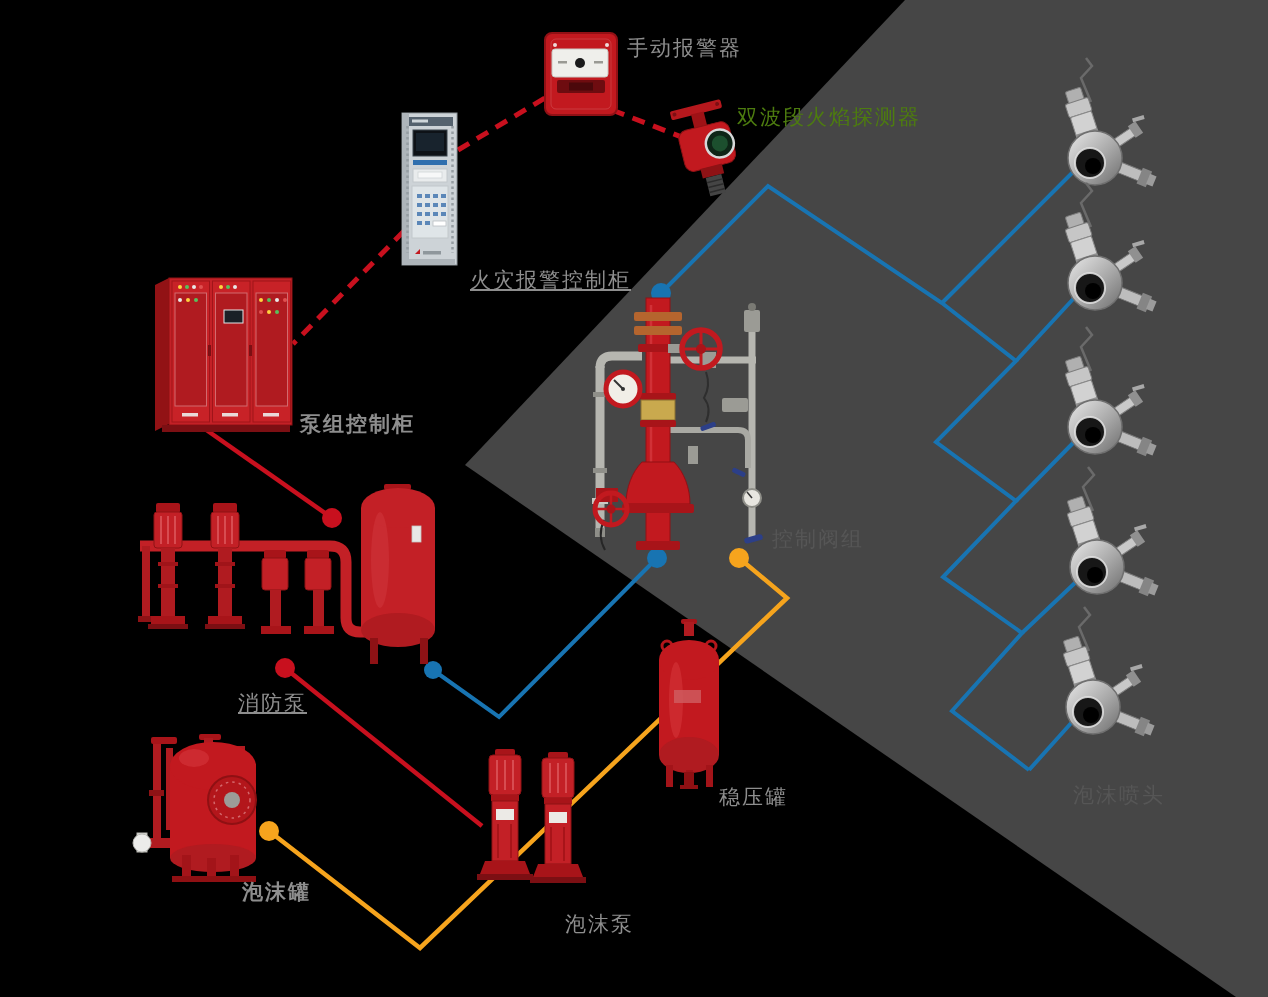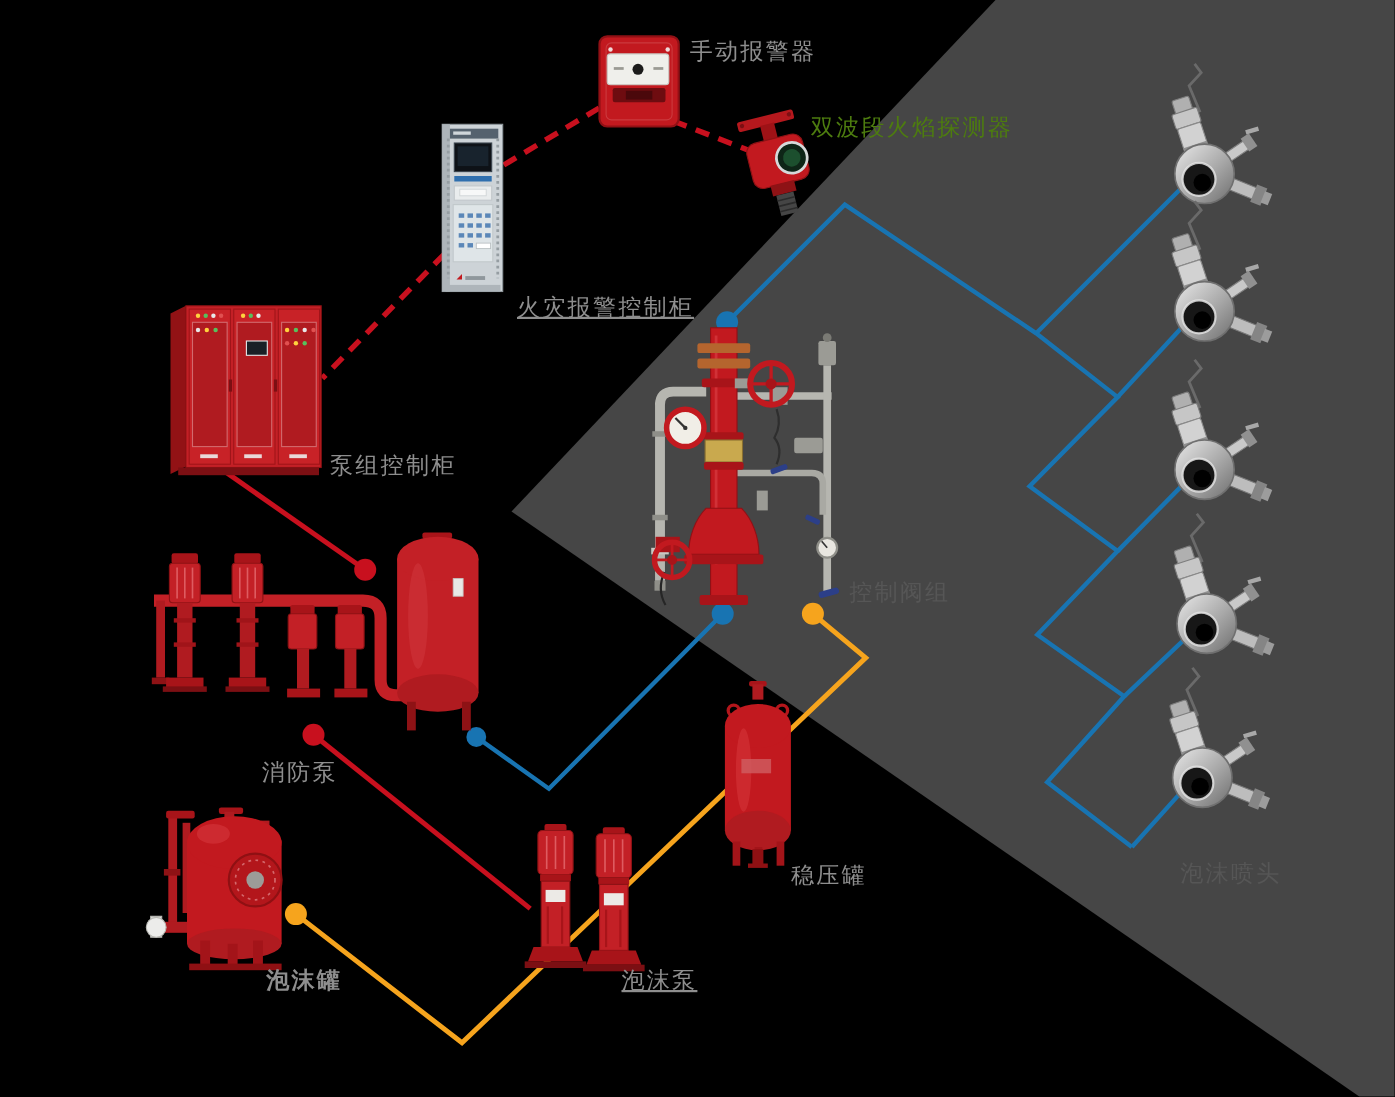"泵组控制柜" div.lbl { font-weight: none -> bold }
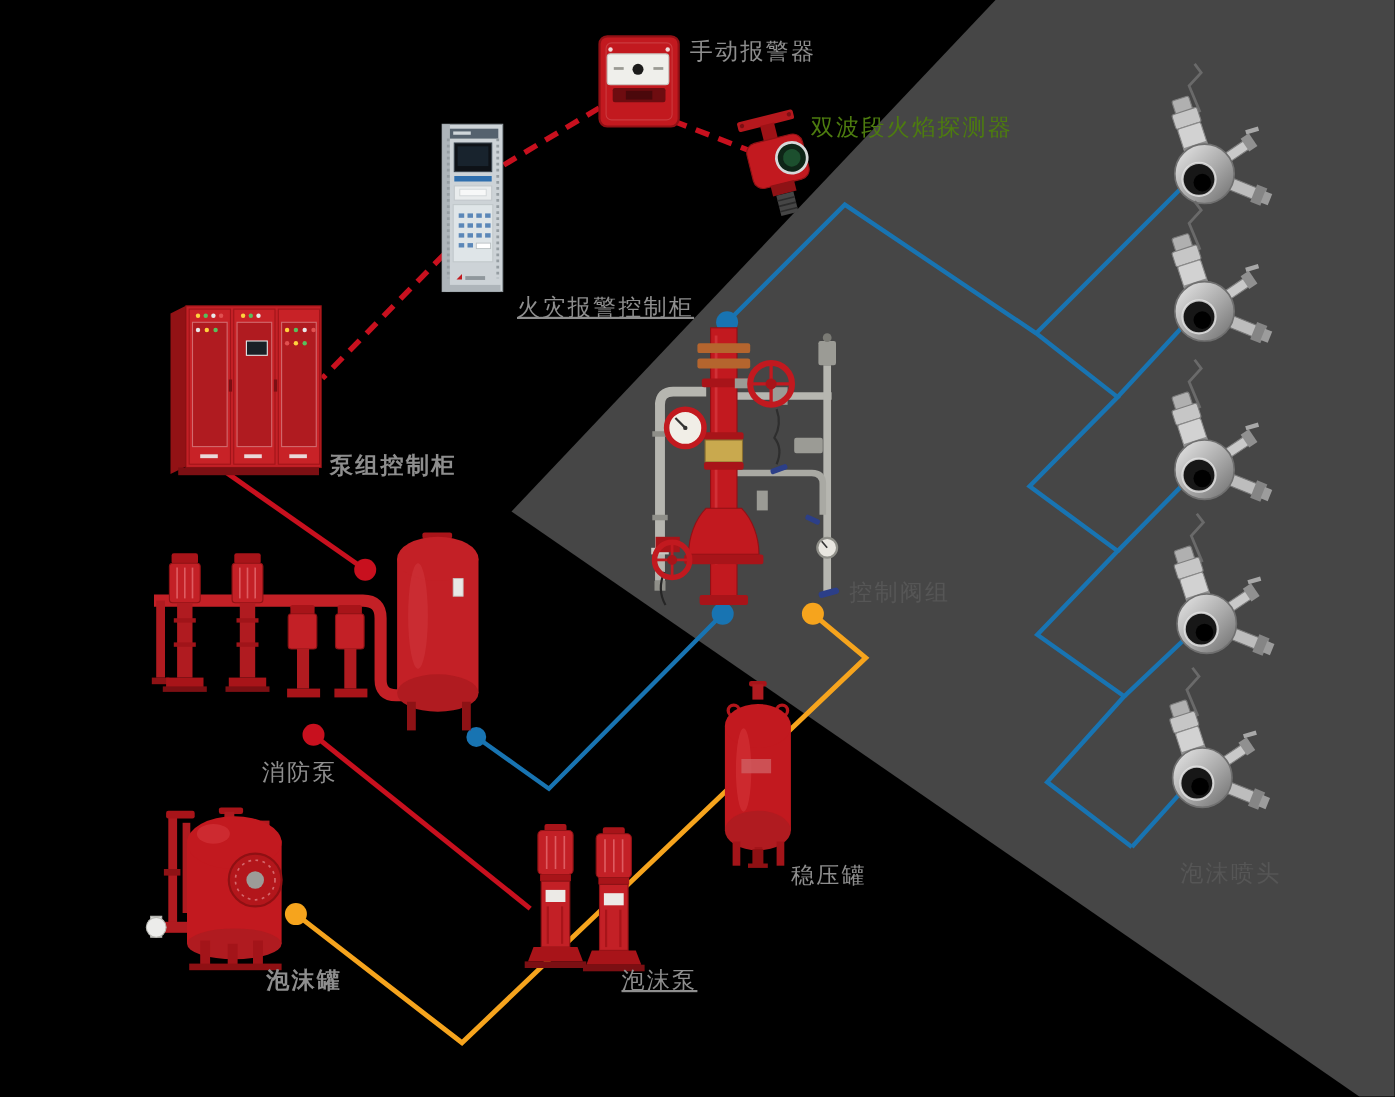"消防泵" div.lbl { text-decoration: none -> underline }
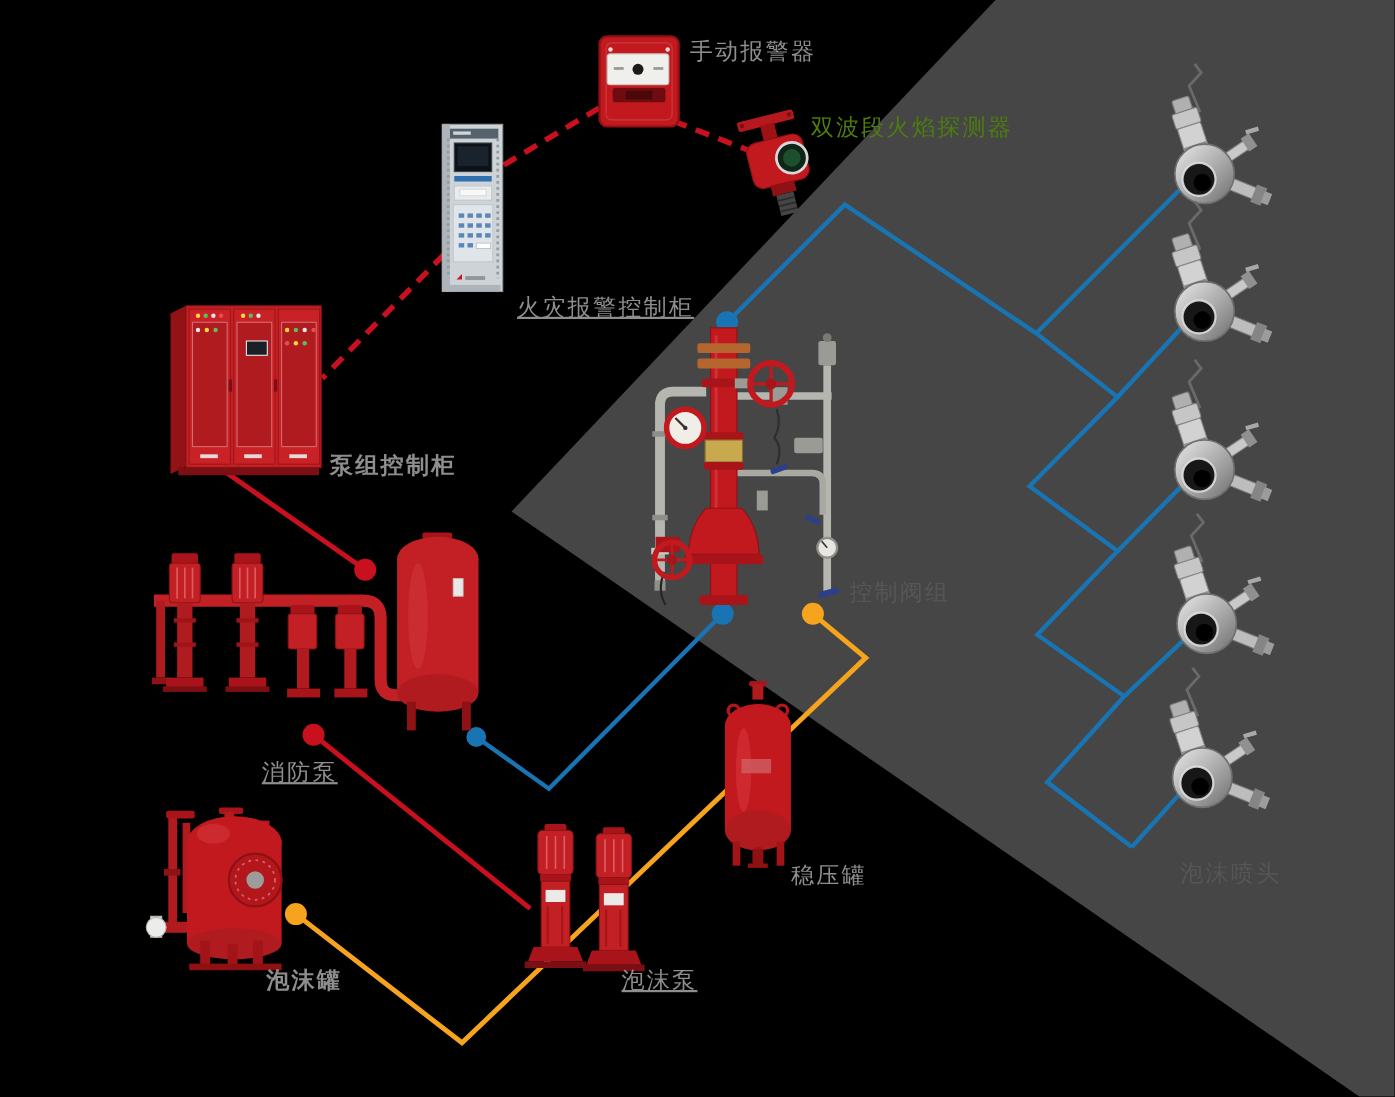"泡沫泵" div.lbl { text-decoration: underline -> none; top: 879px -> 911px }
